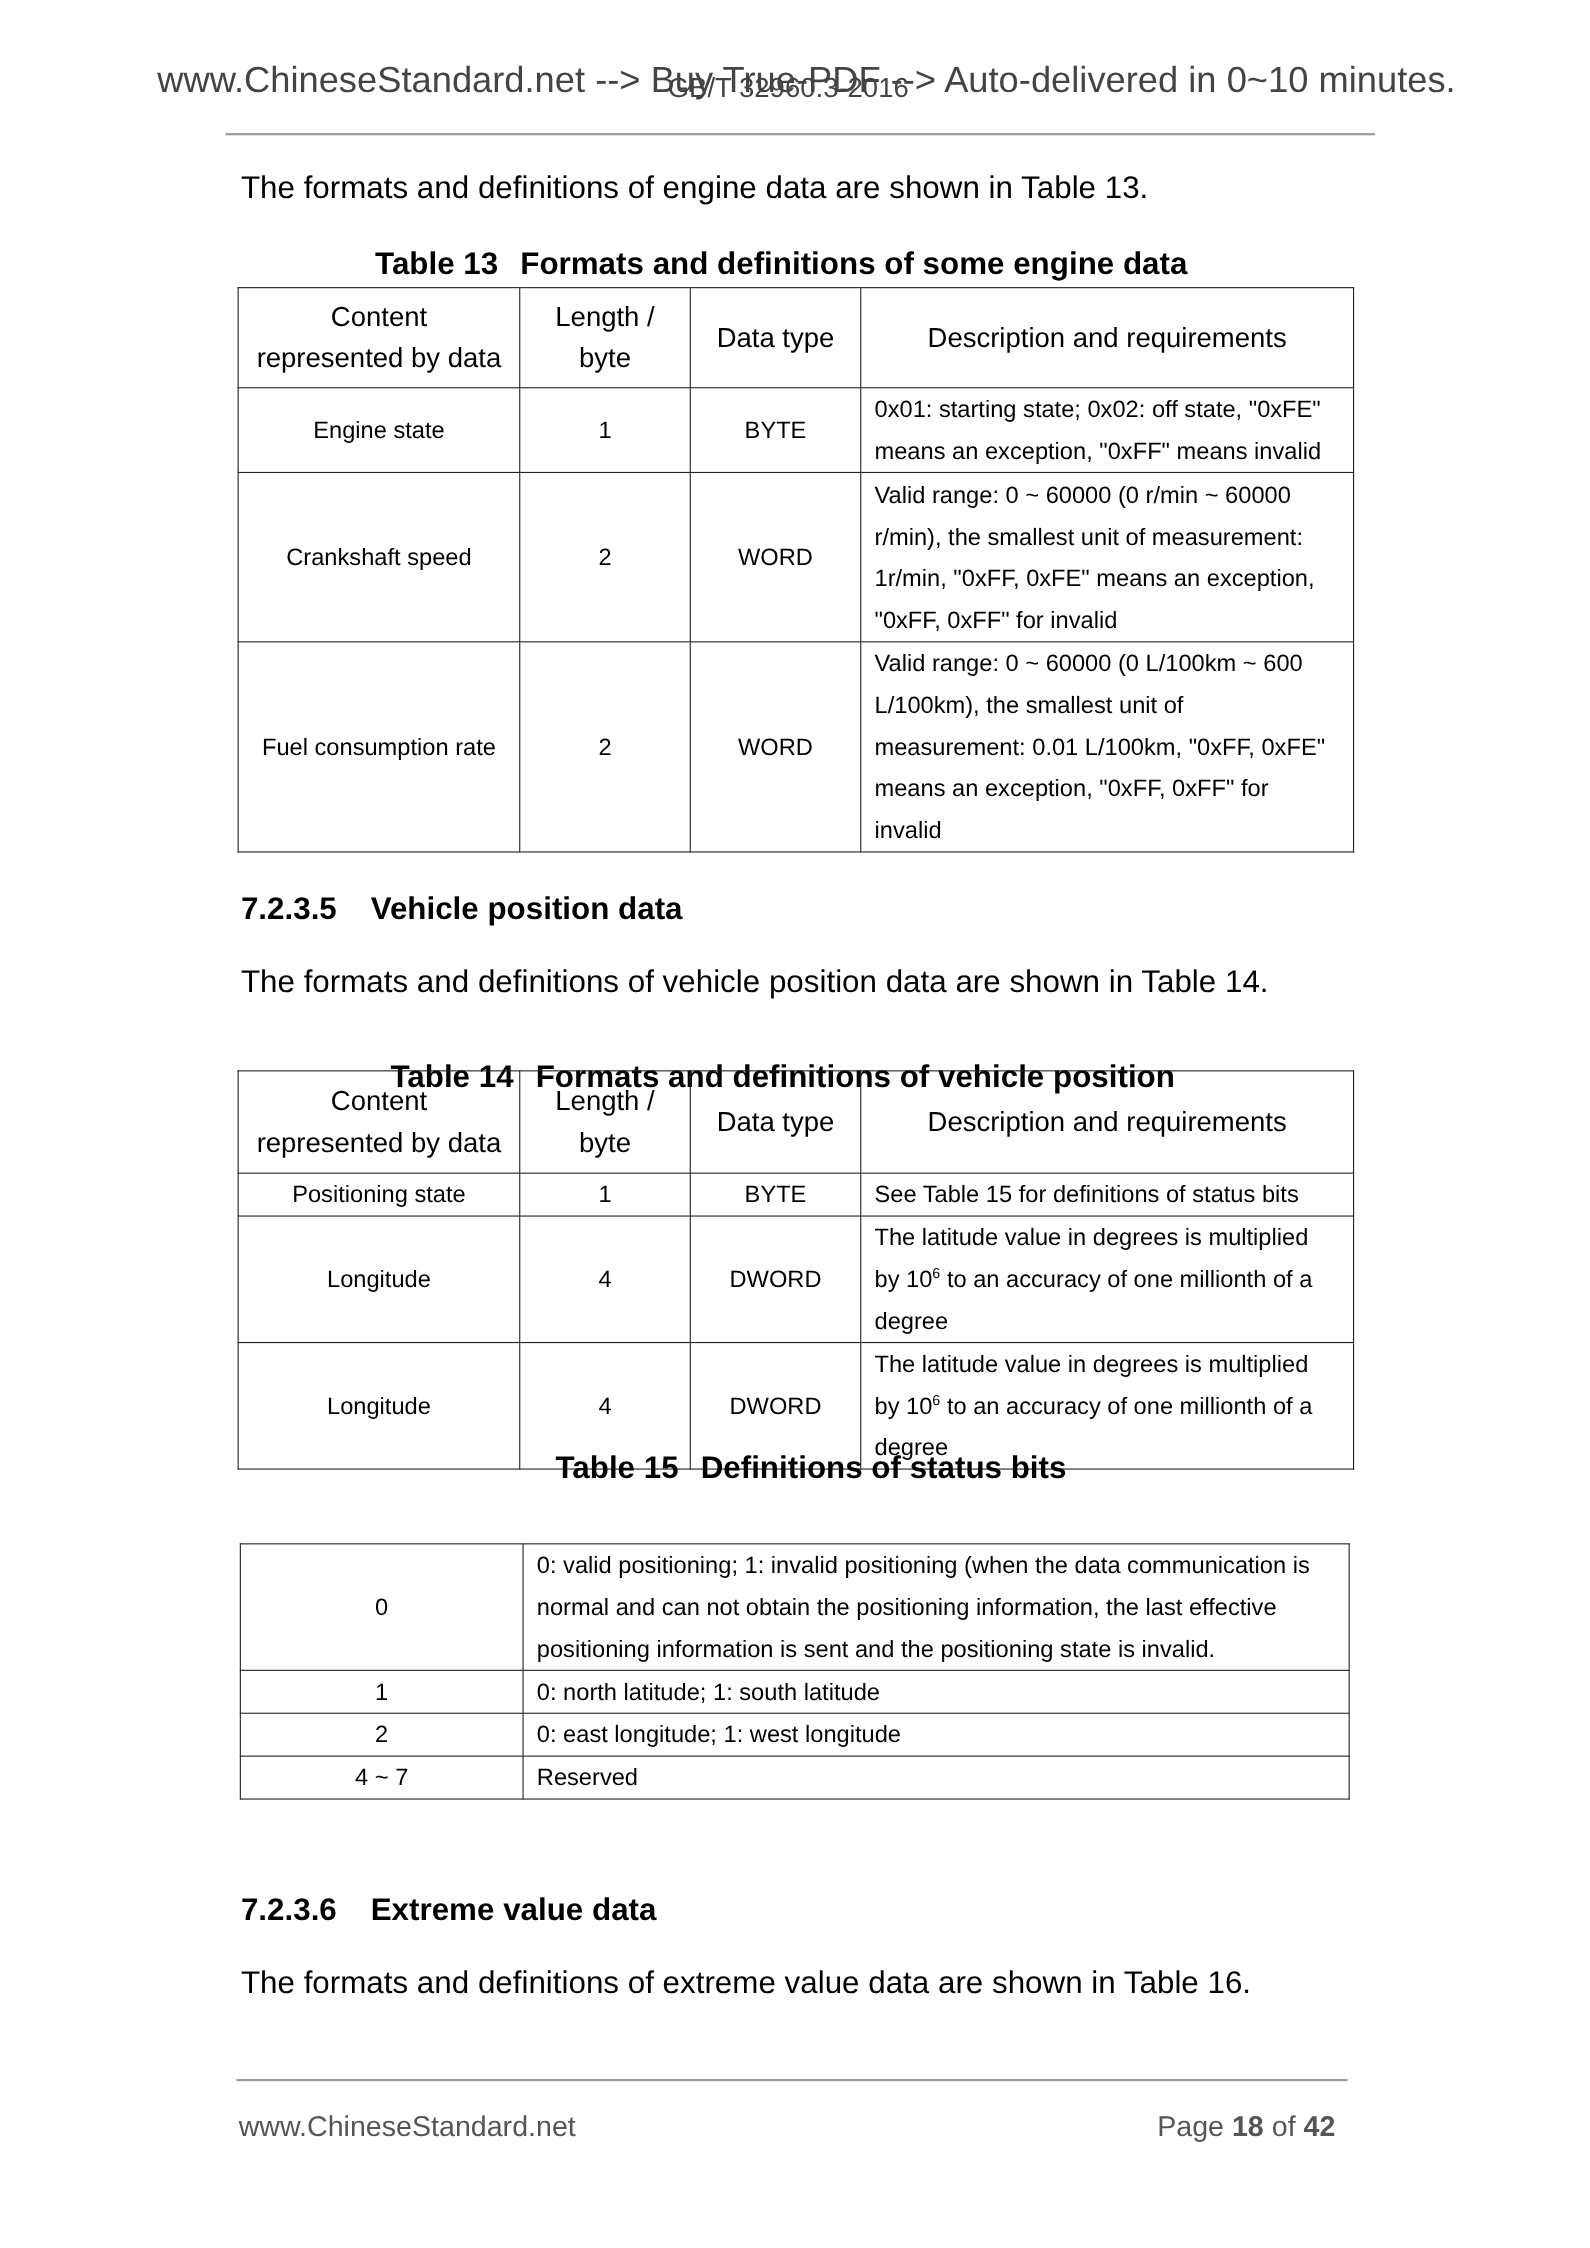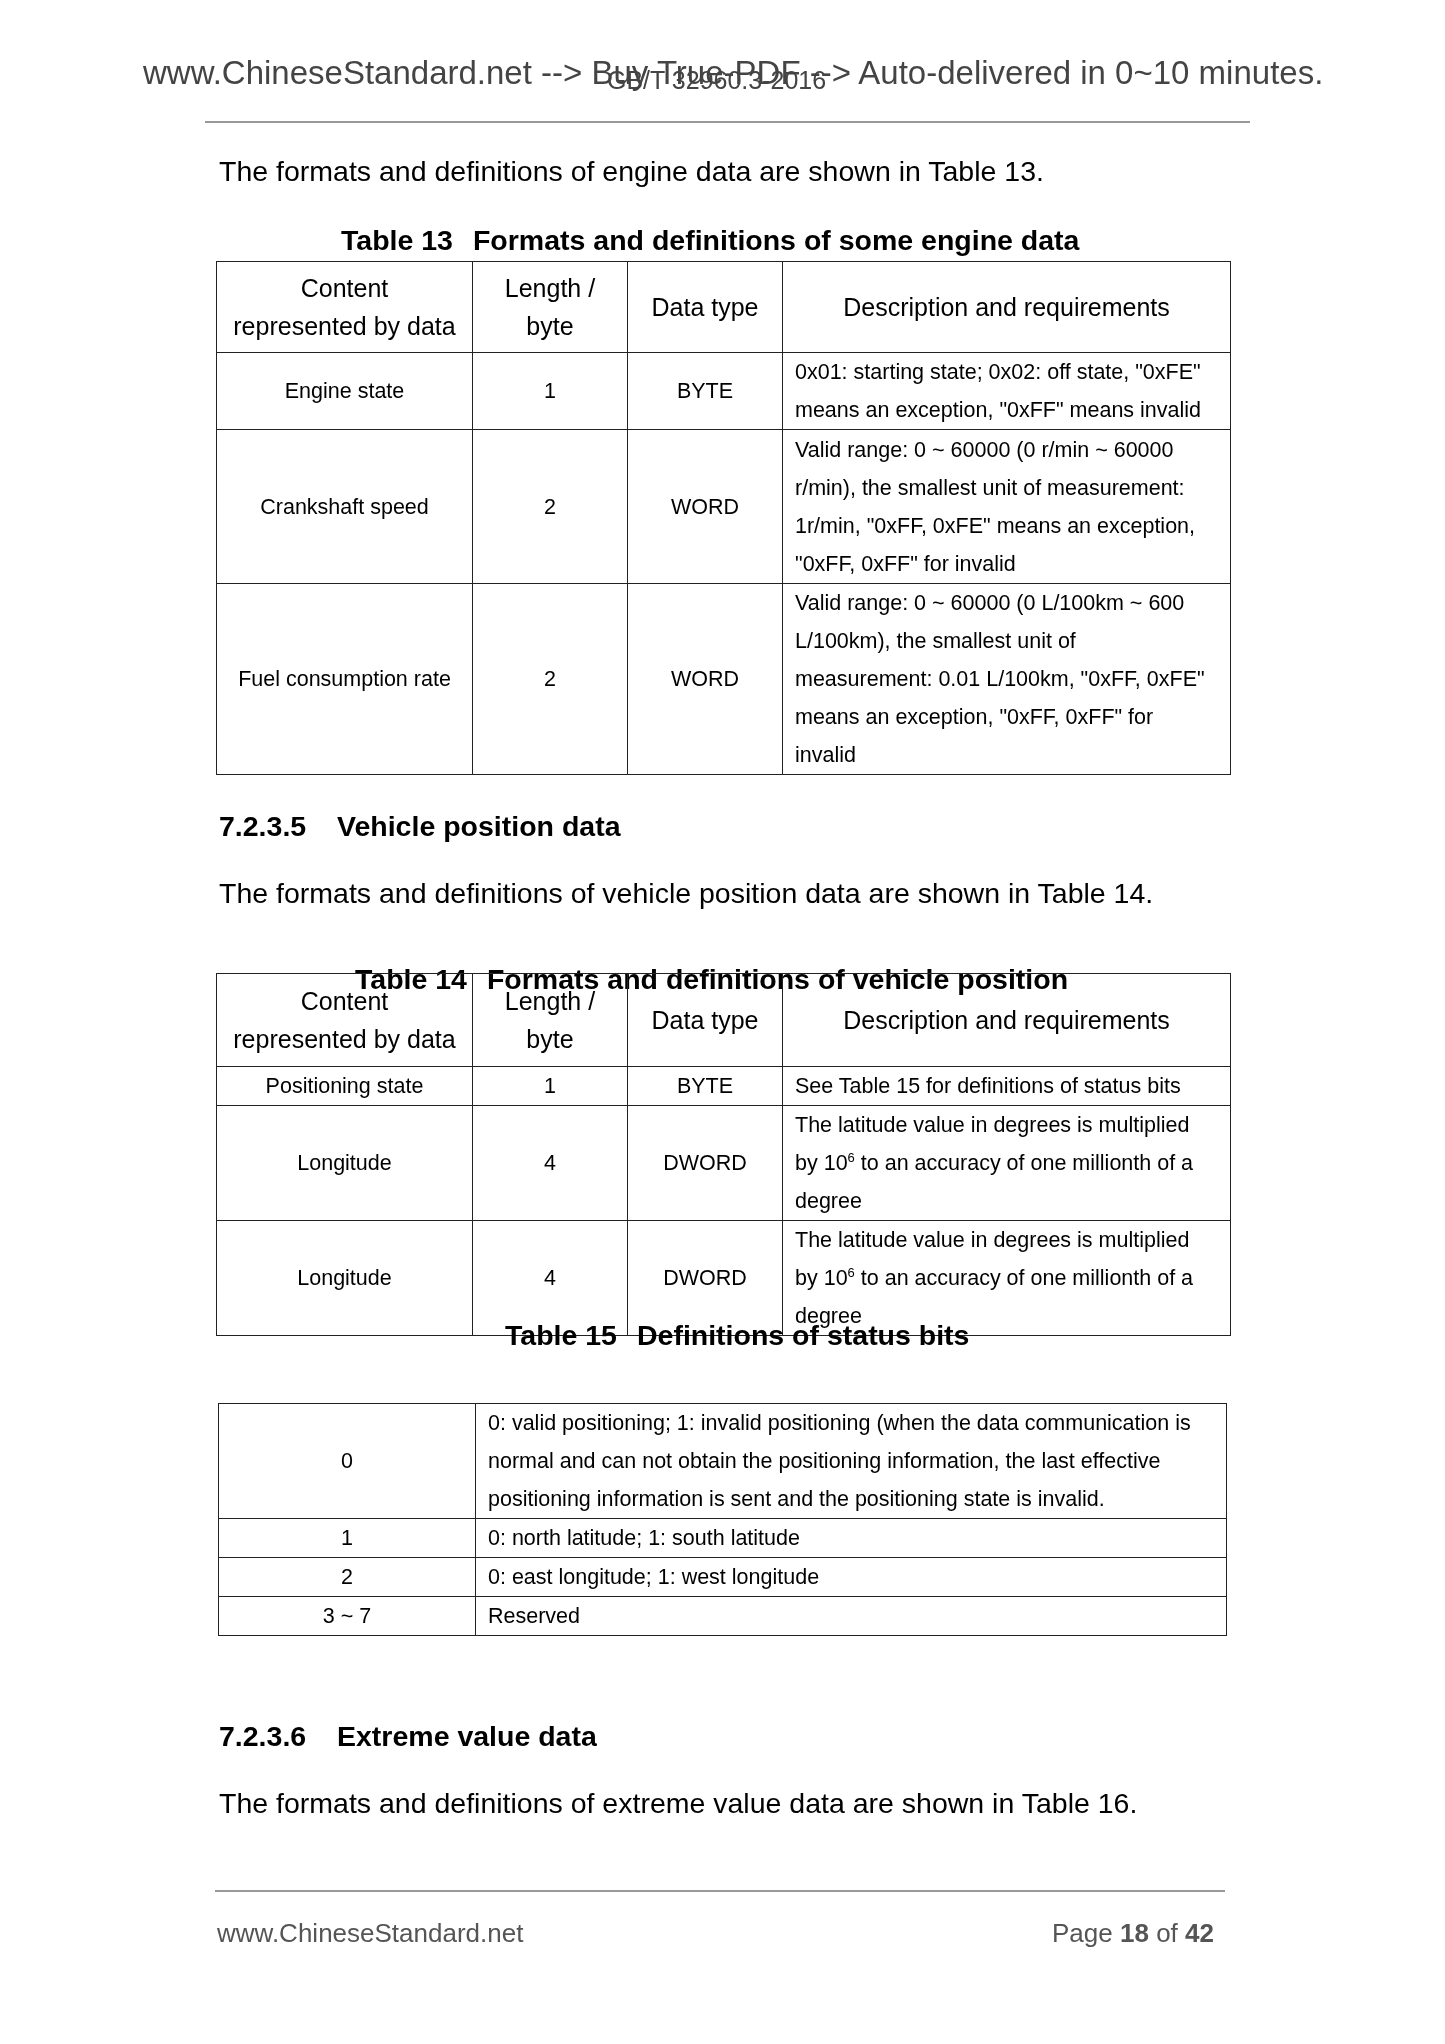"3 ~ 7" td.c { text: 3 -> 4 }
